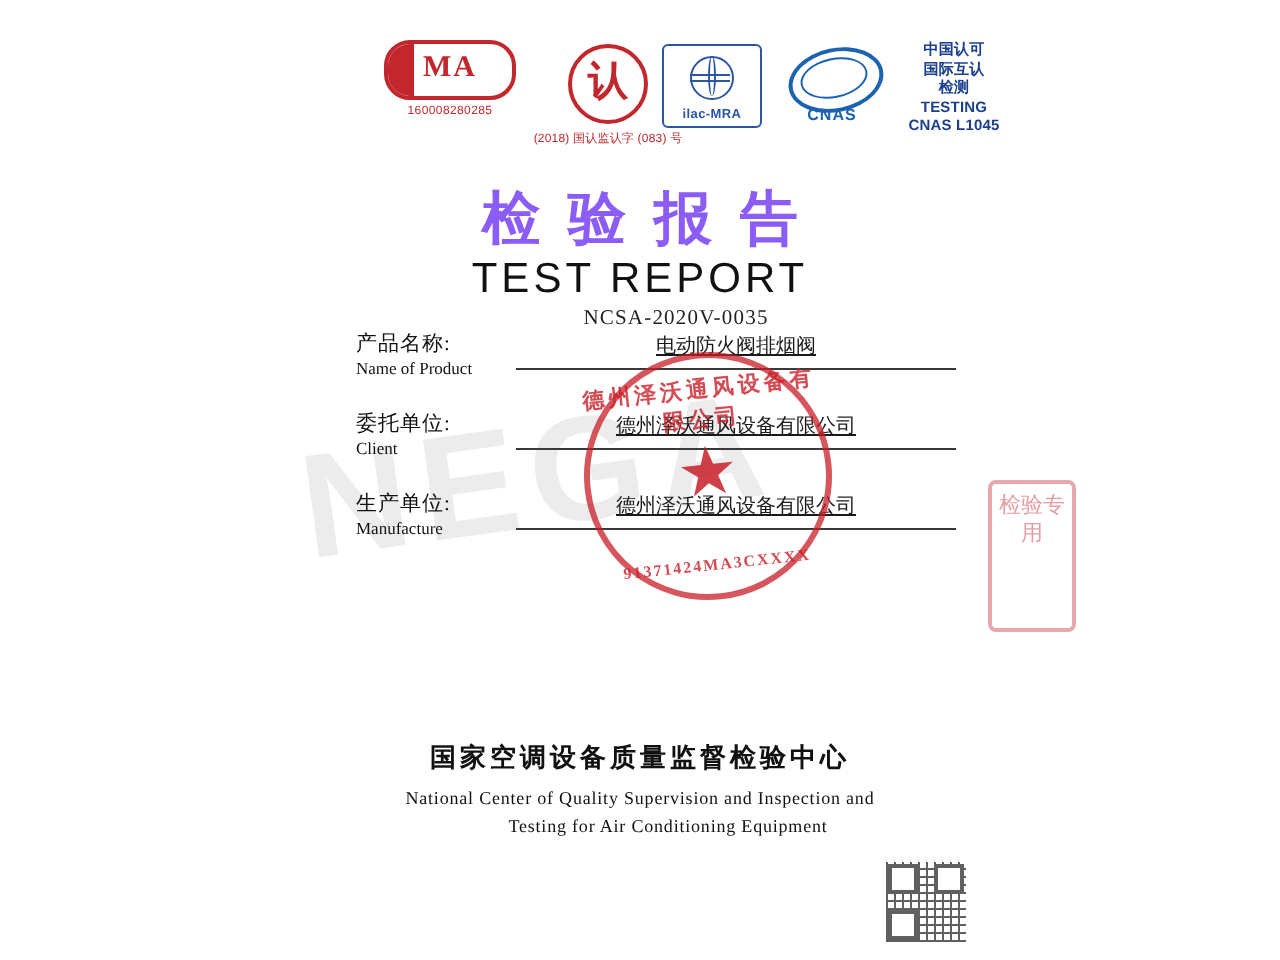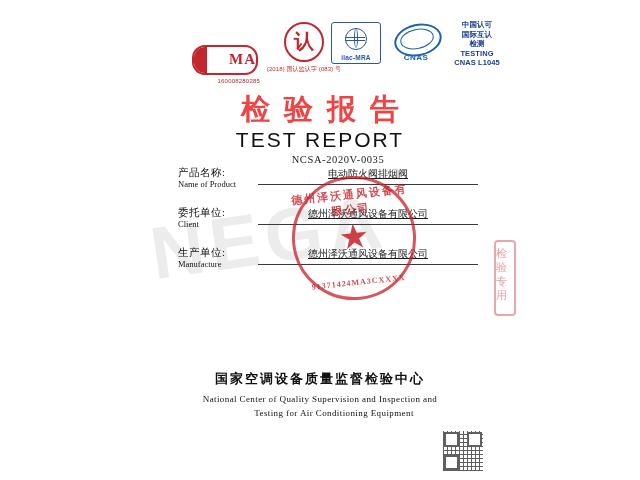"MA" .ma-wrap { text-align: right -> none; top: 33px -> 8px }
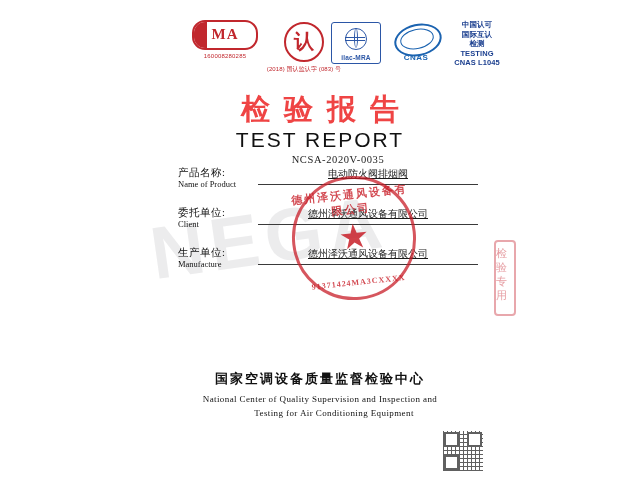"检验报告" .title-cn { color: #ef4444 -> #8b5cf6 }
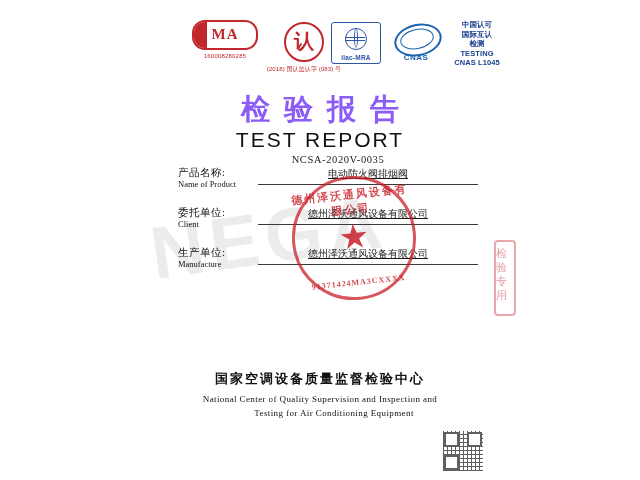"检验专用" .seal-side { text-align: left -> center; width: 22px -> 44px }
